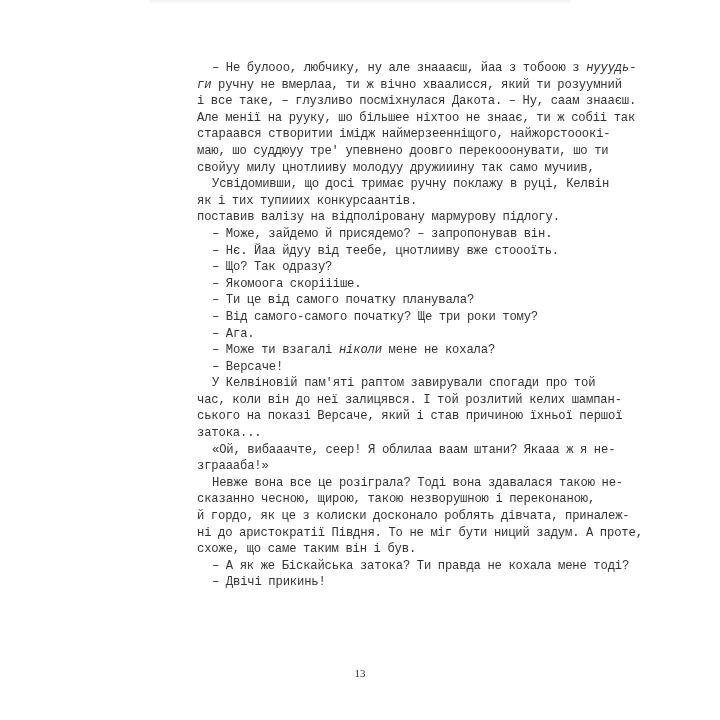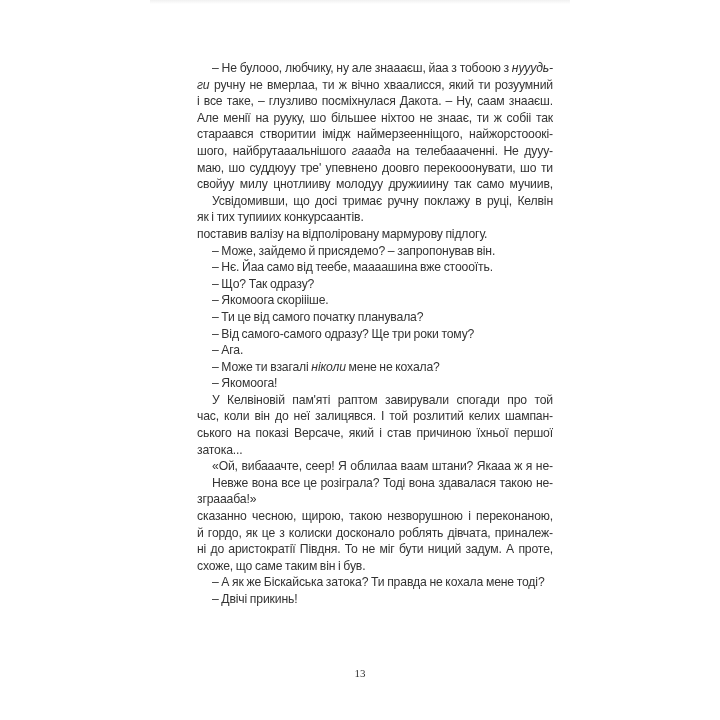"– Не булооо, любчику, ну" .text-block { font-family: Liberation Sans, sans-serif -> Liberation Mono, monospace }
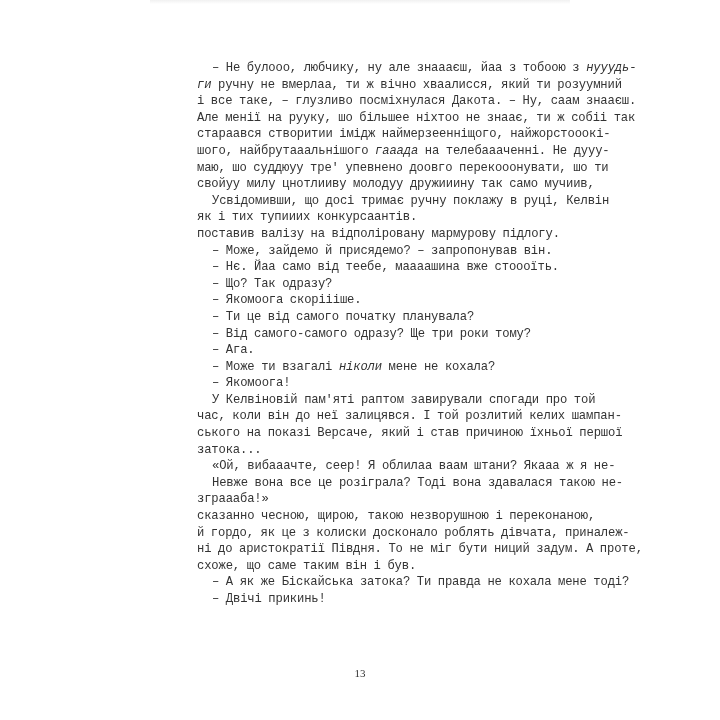"шого, найбрутааальнішого гааада на" div.line { html: <div><span>шого, найбрутааальнішого </span><span>гааада</span><span> на телебаааченні. Не дууу-</span></div> -> none }
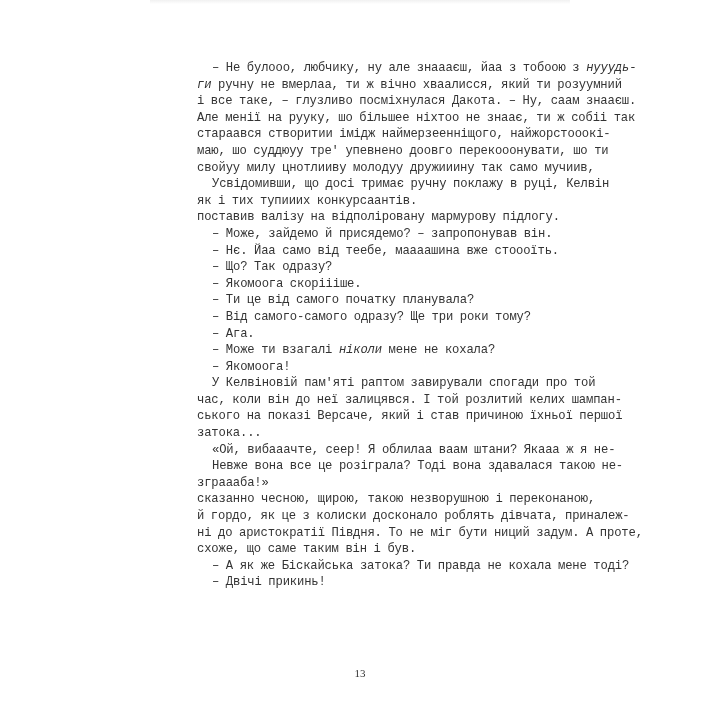"– Нє. Йаа само від" span { text: само від теебе, маааашина -> йдуу від теебе, цнотлииву }
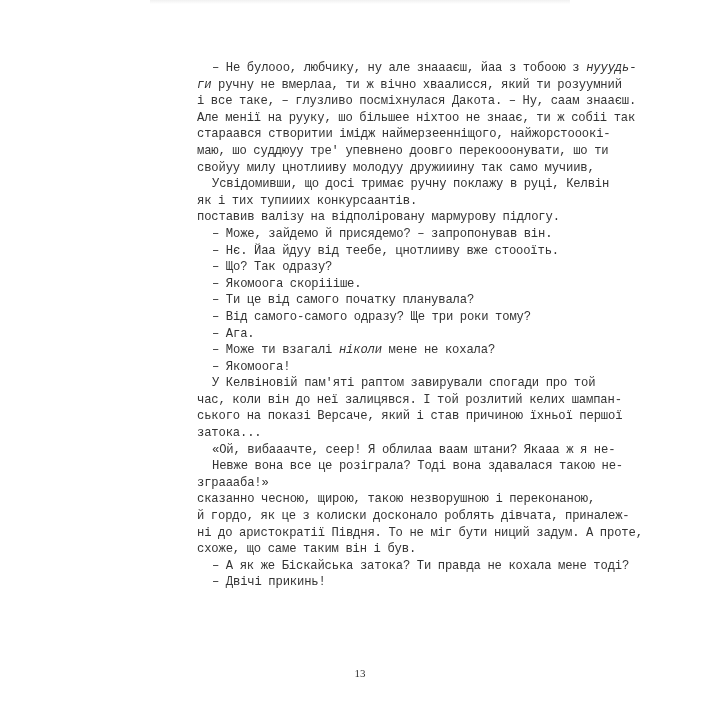"– Від самого-самого одразу? Ще" span { text: одразу -> початку }
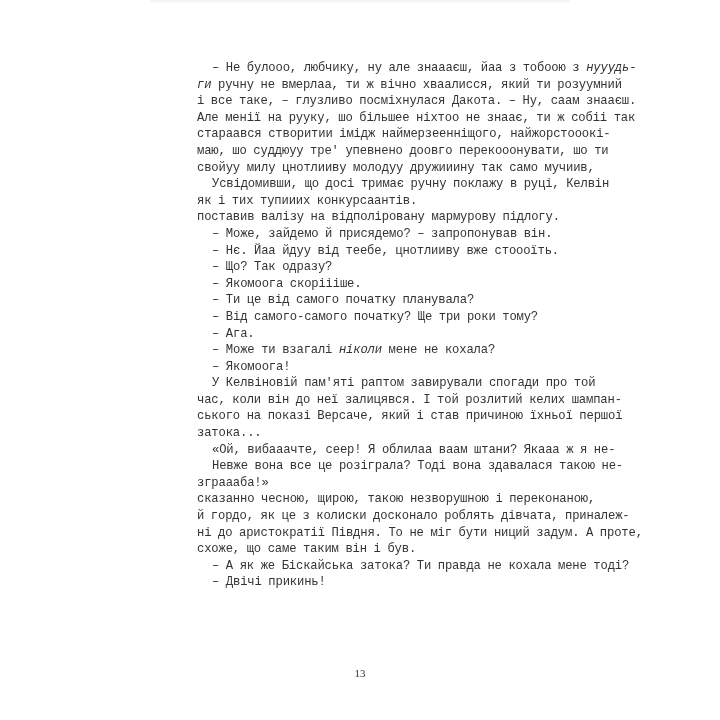"– Якомоога!" span { text: Якомоога -> Версаче }
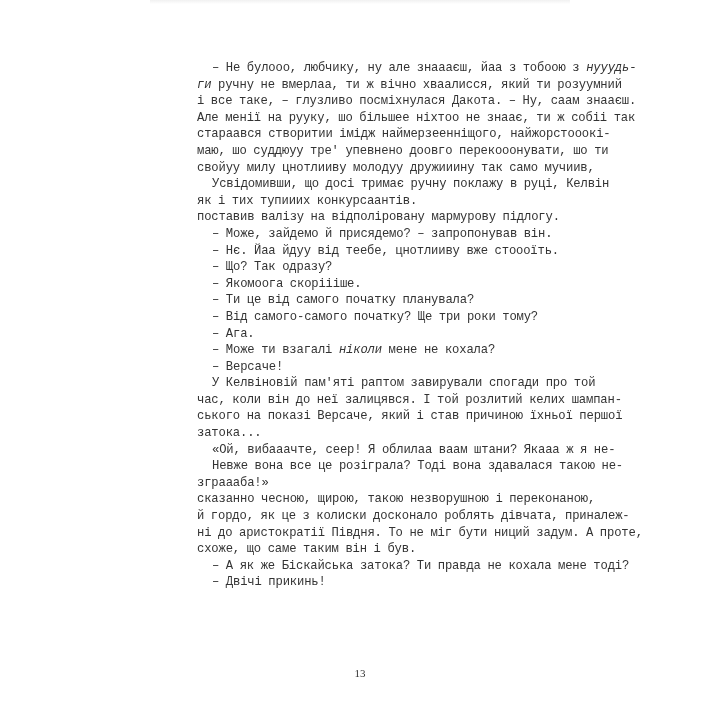"Невже вона все це розіграла?" div.line { order: before "зграааба!»" -> after "зграааба!»" }
